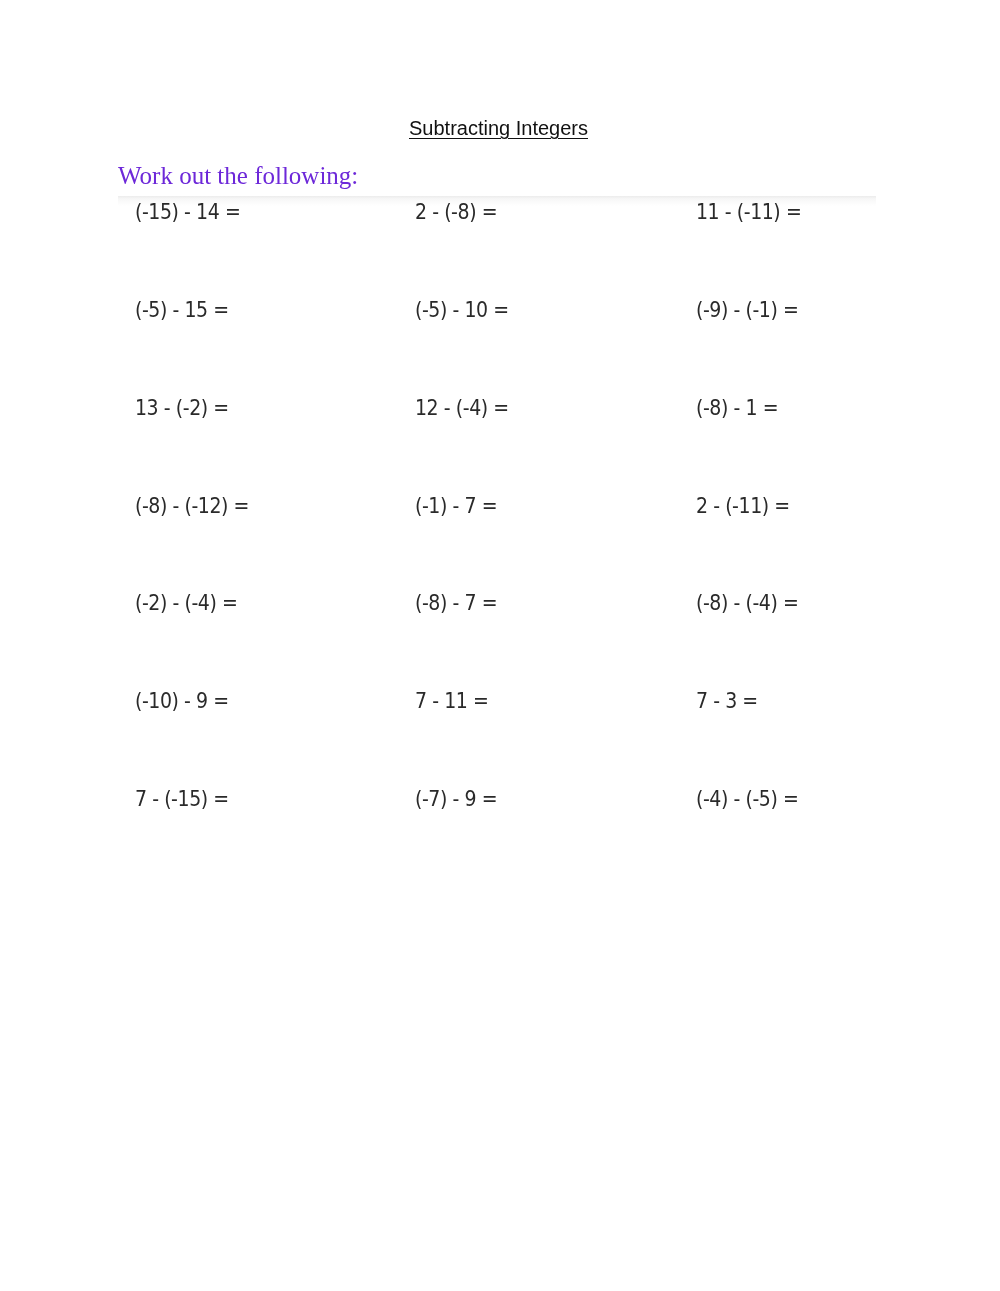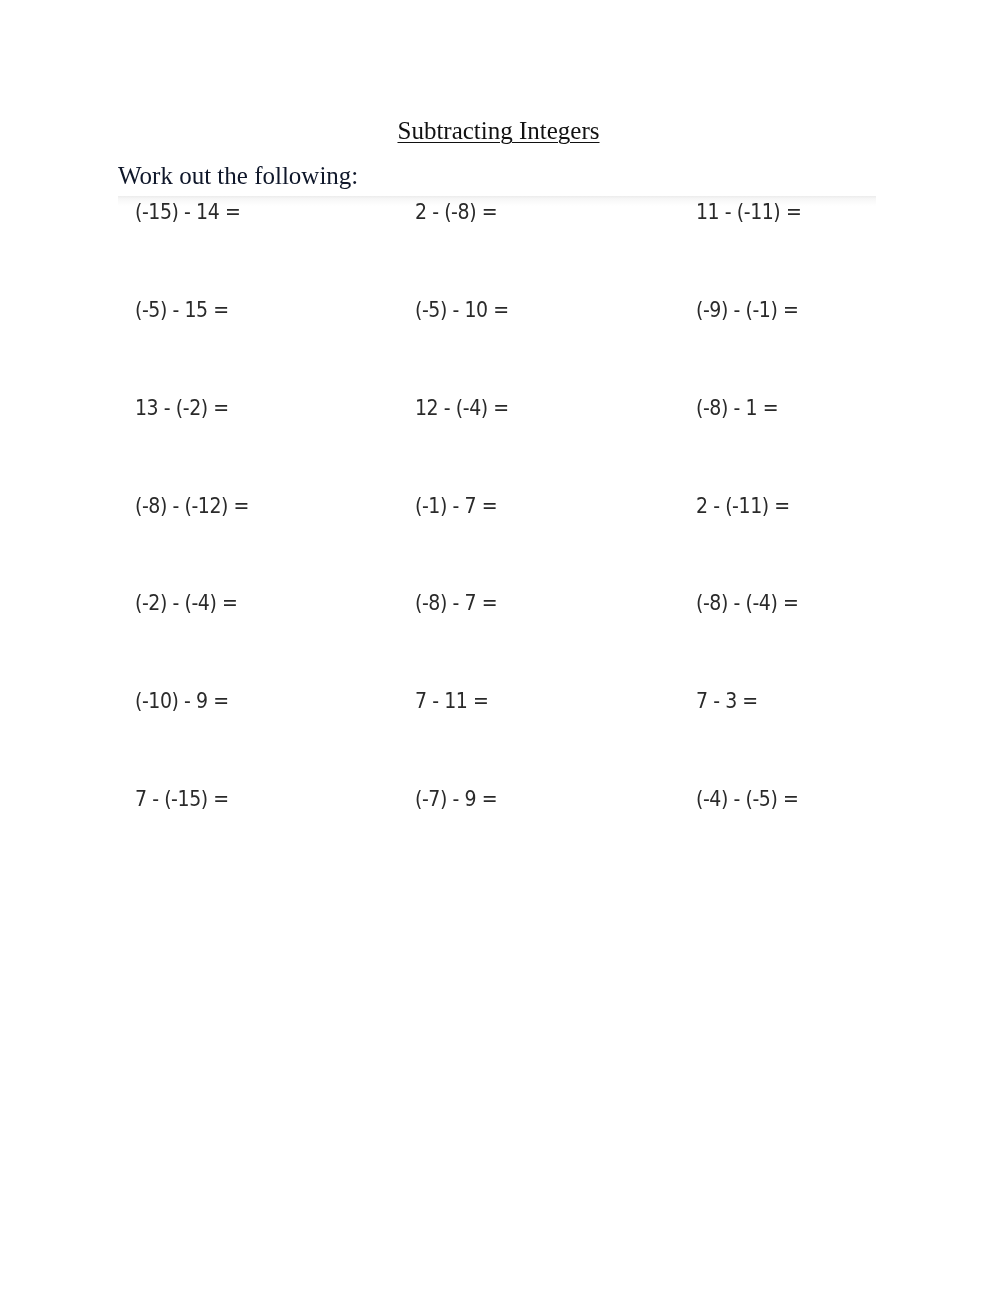"Subtracting Integers" .title { font-family: Liberation Serif, serif -> Liberation Sans, sans-serif; font-size: 25px -> 20px }
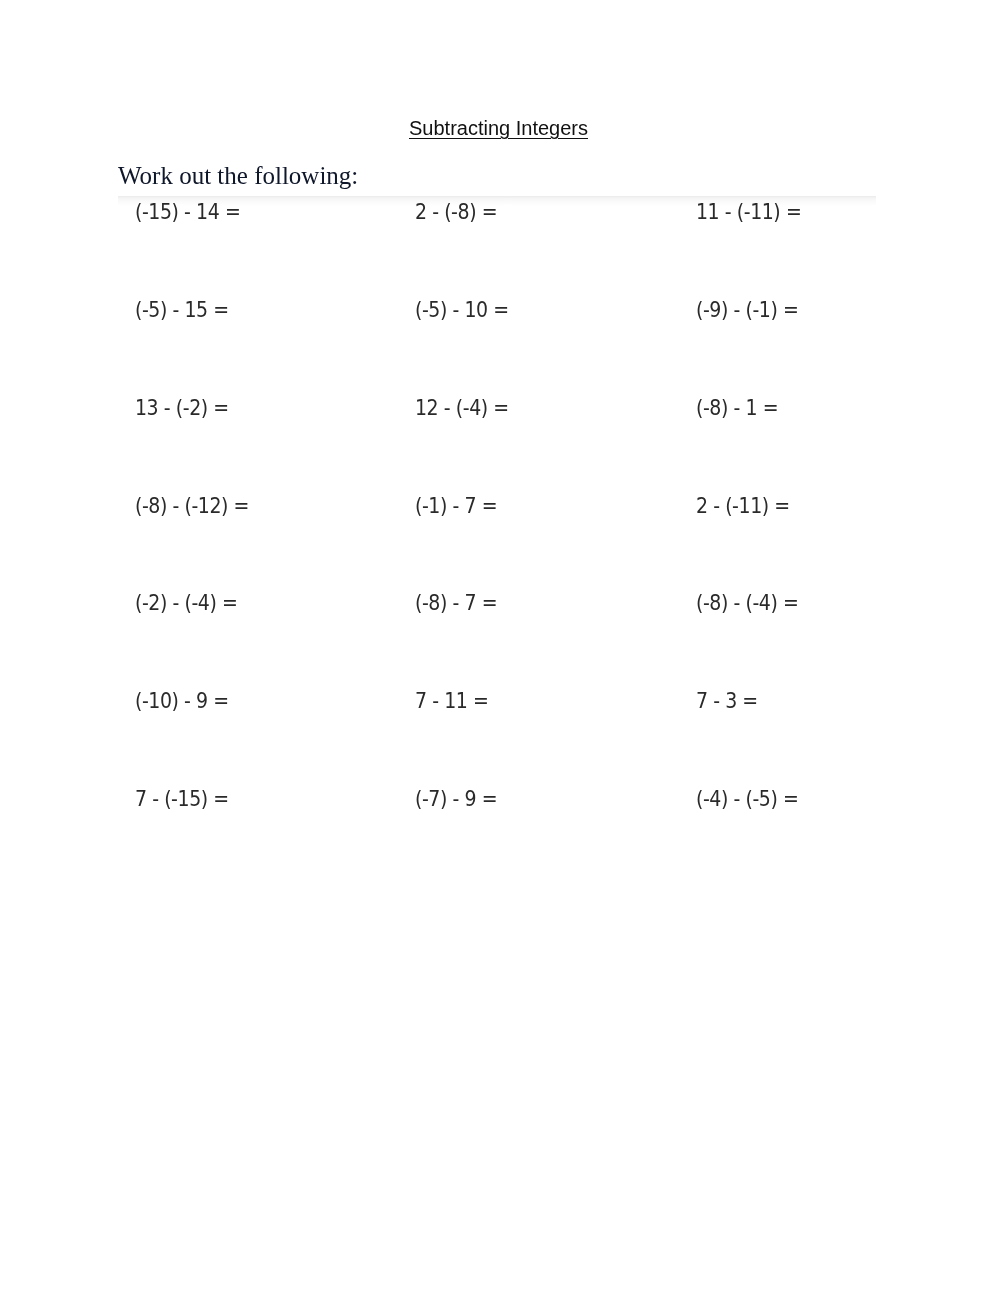"Work out the following:" .instructions { color: #0f172a -> #6d28d9 }
